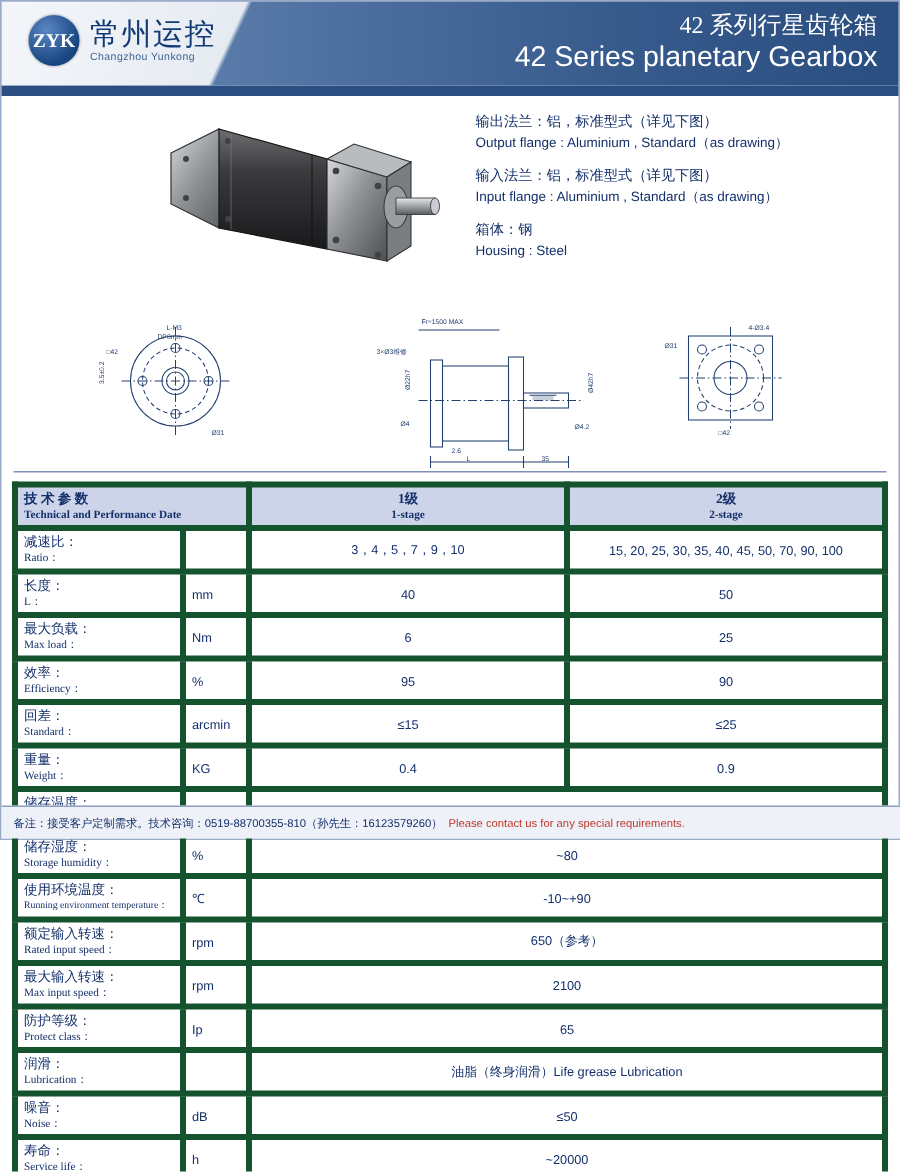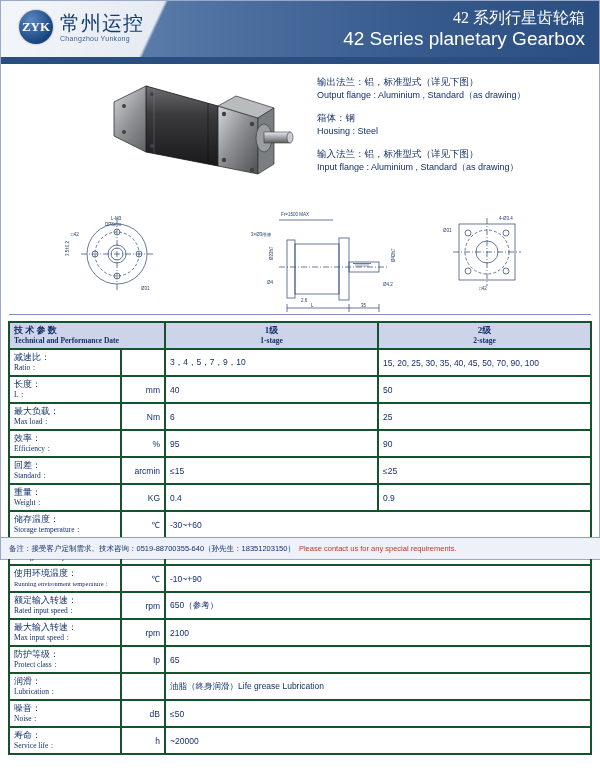"箱体：钢" div.grp { order: before "输入法兰：铝，标准型式（详见下图）" -> after "输入法兰：铝，标准型式（详见下图）" }
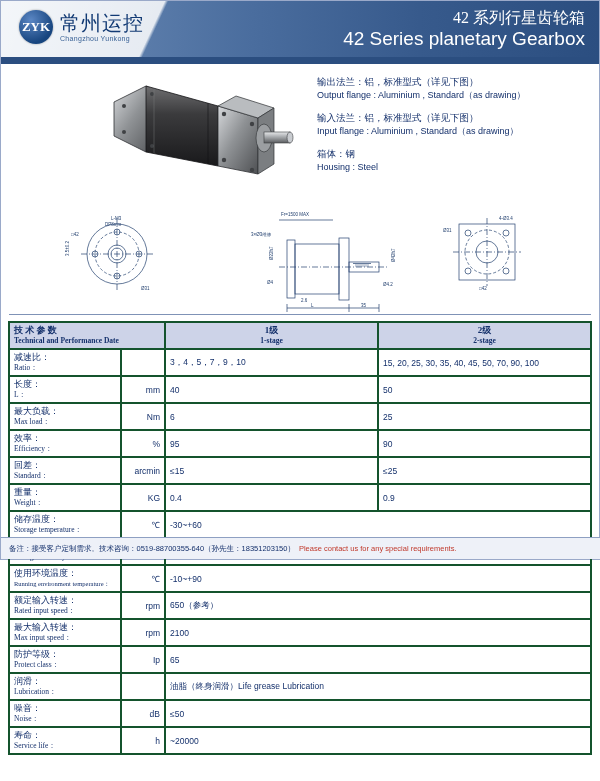"技 术 参 数" table.spec td { border: 2px solid #14532d -> 4px solid #14532d }
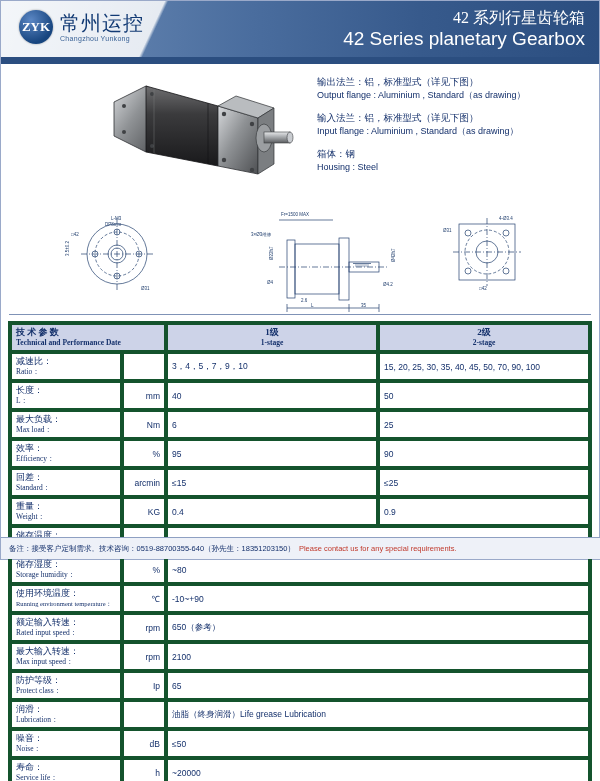"3，4，5，7，9，10" .c-val { text-align: left -> center }
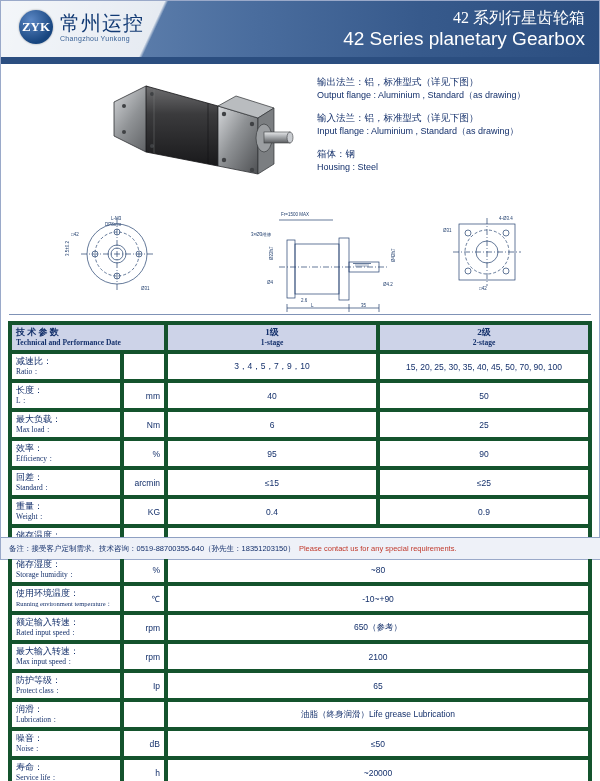"mm" .c-unit { text-align: right -> left }
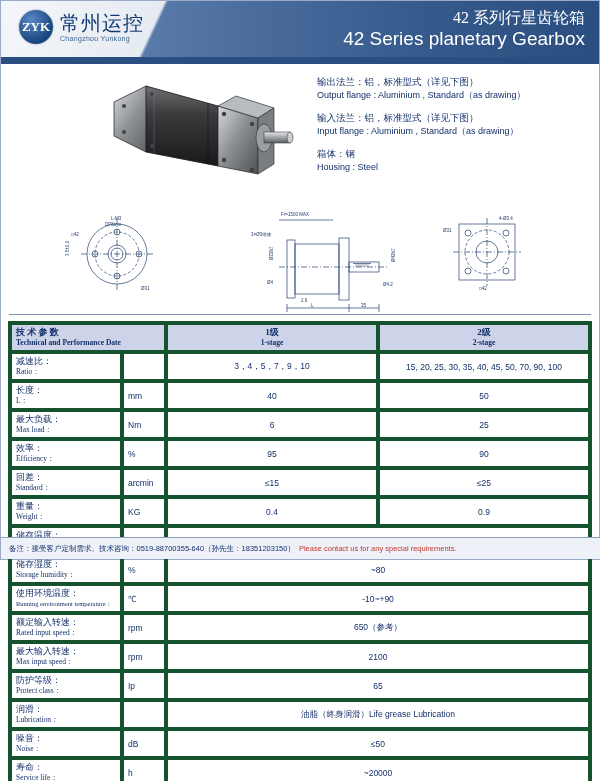"备注：接受客户定制需求。技术咨询：0519-88700355-640（孙先生：1" span { text: 0519-88700355-640（孙先生：18351203150 -> 0519-88700355-810（孙先生：16123579260 }
